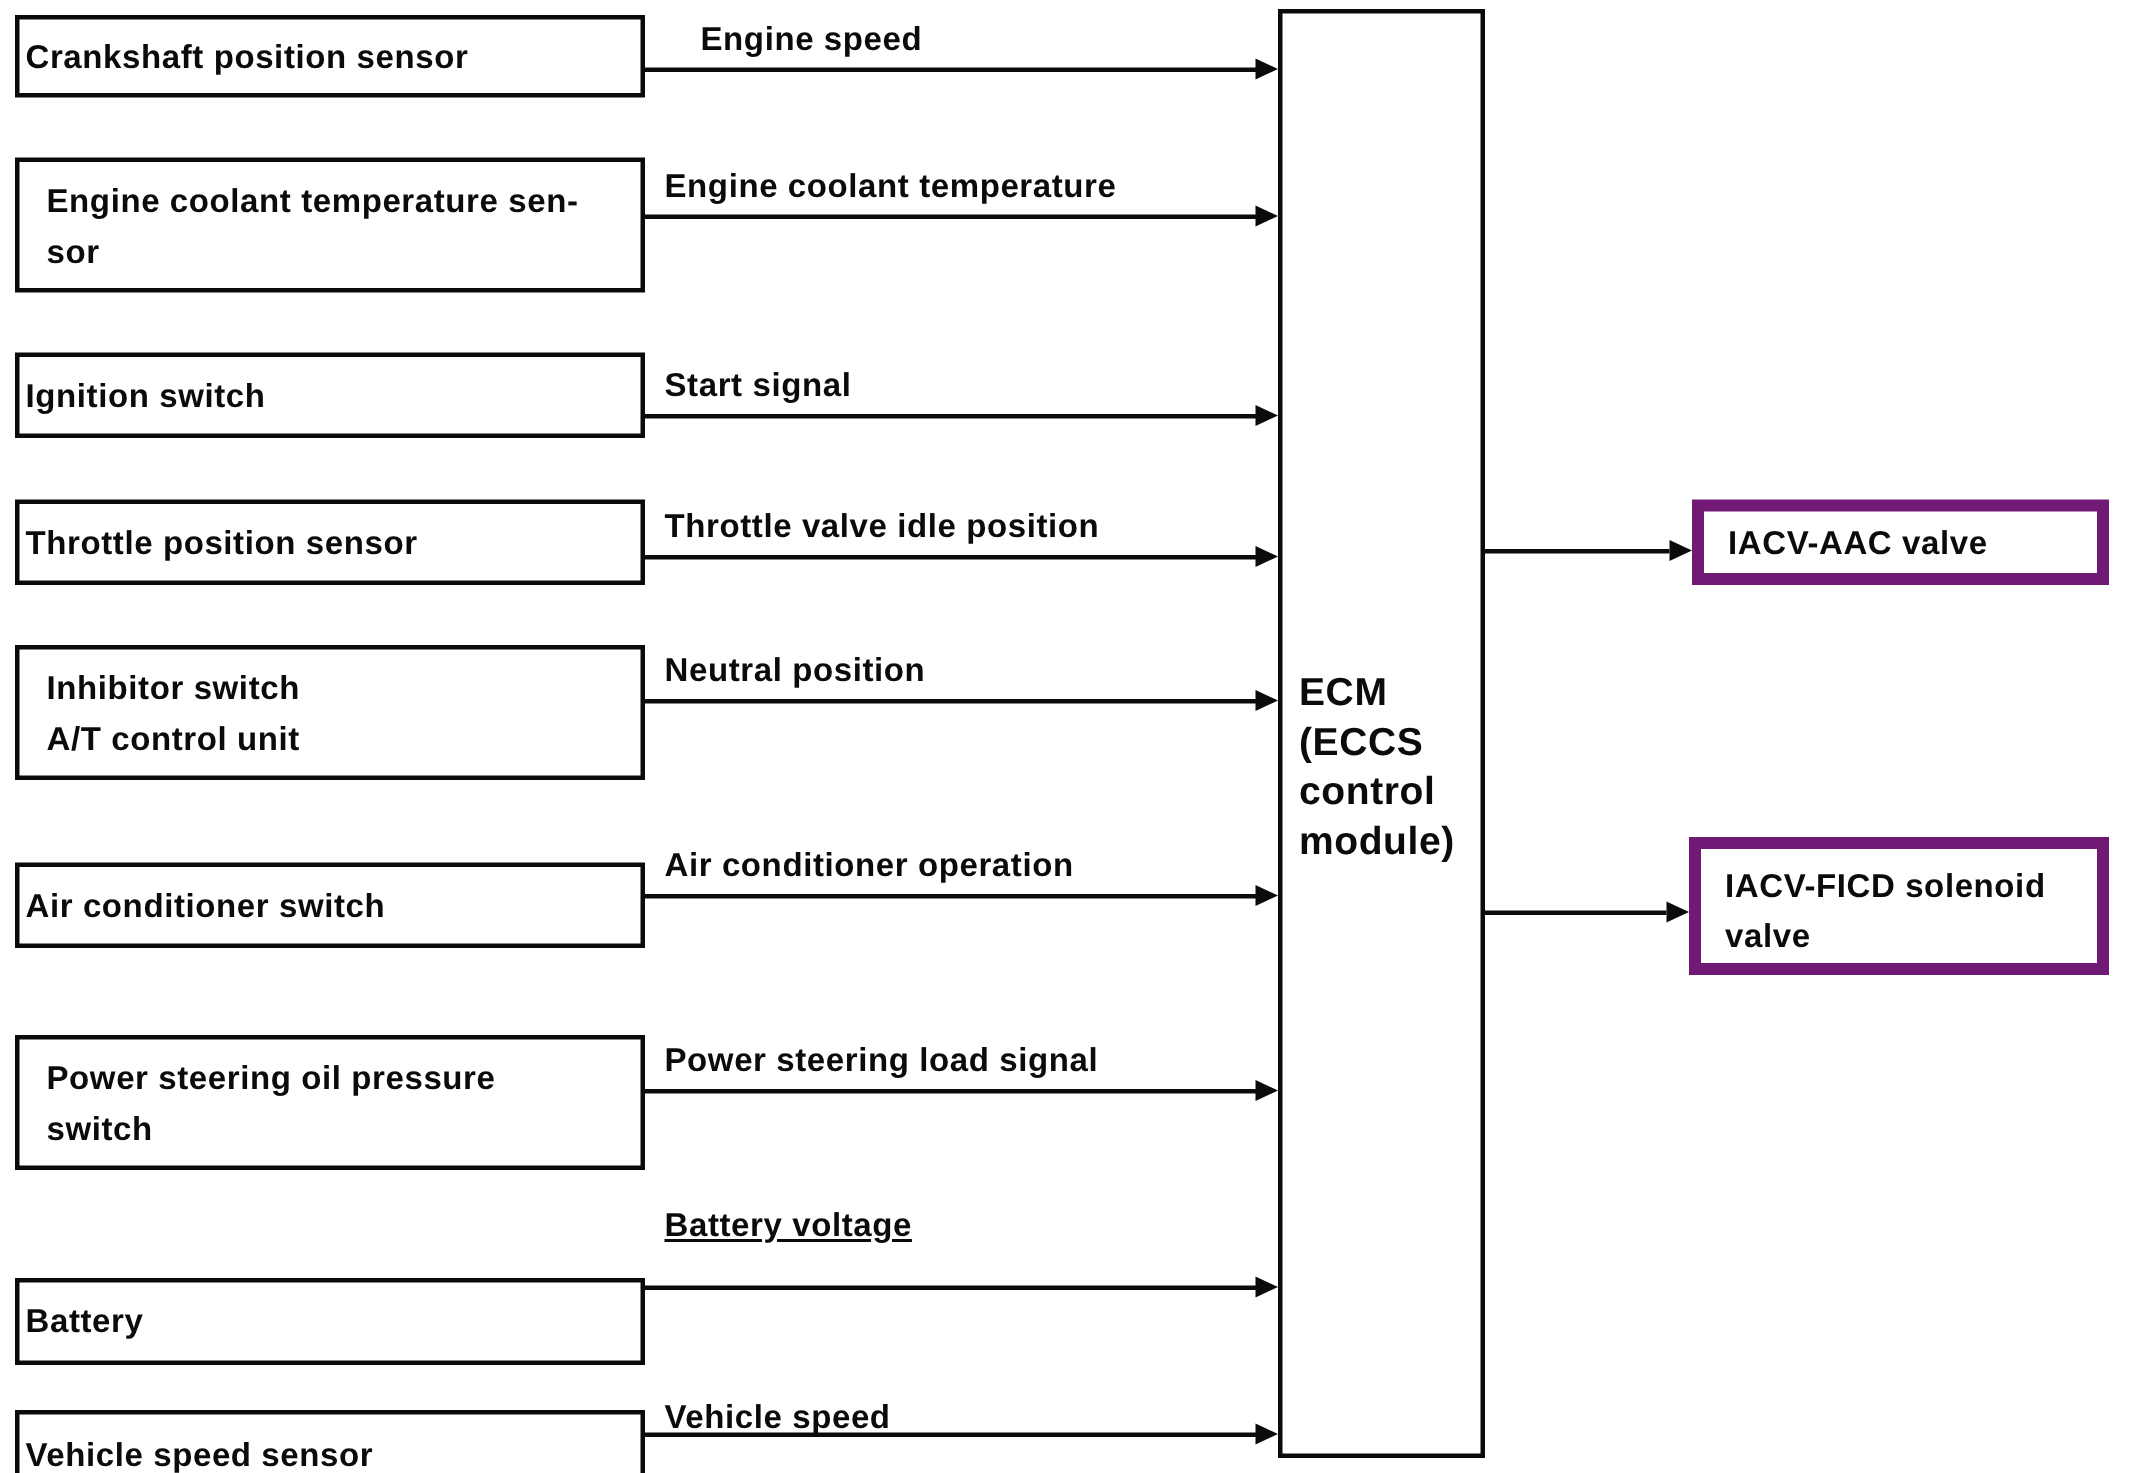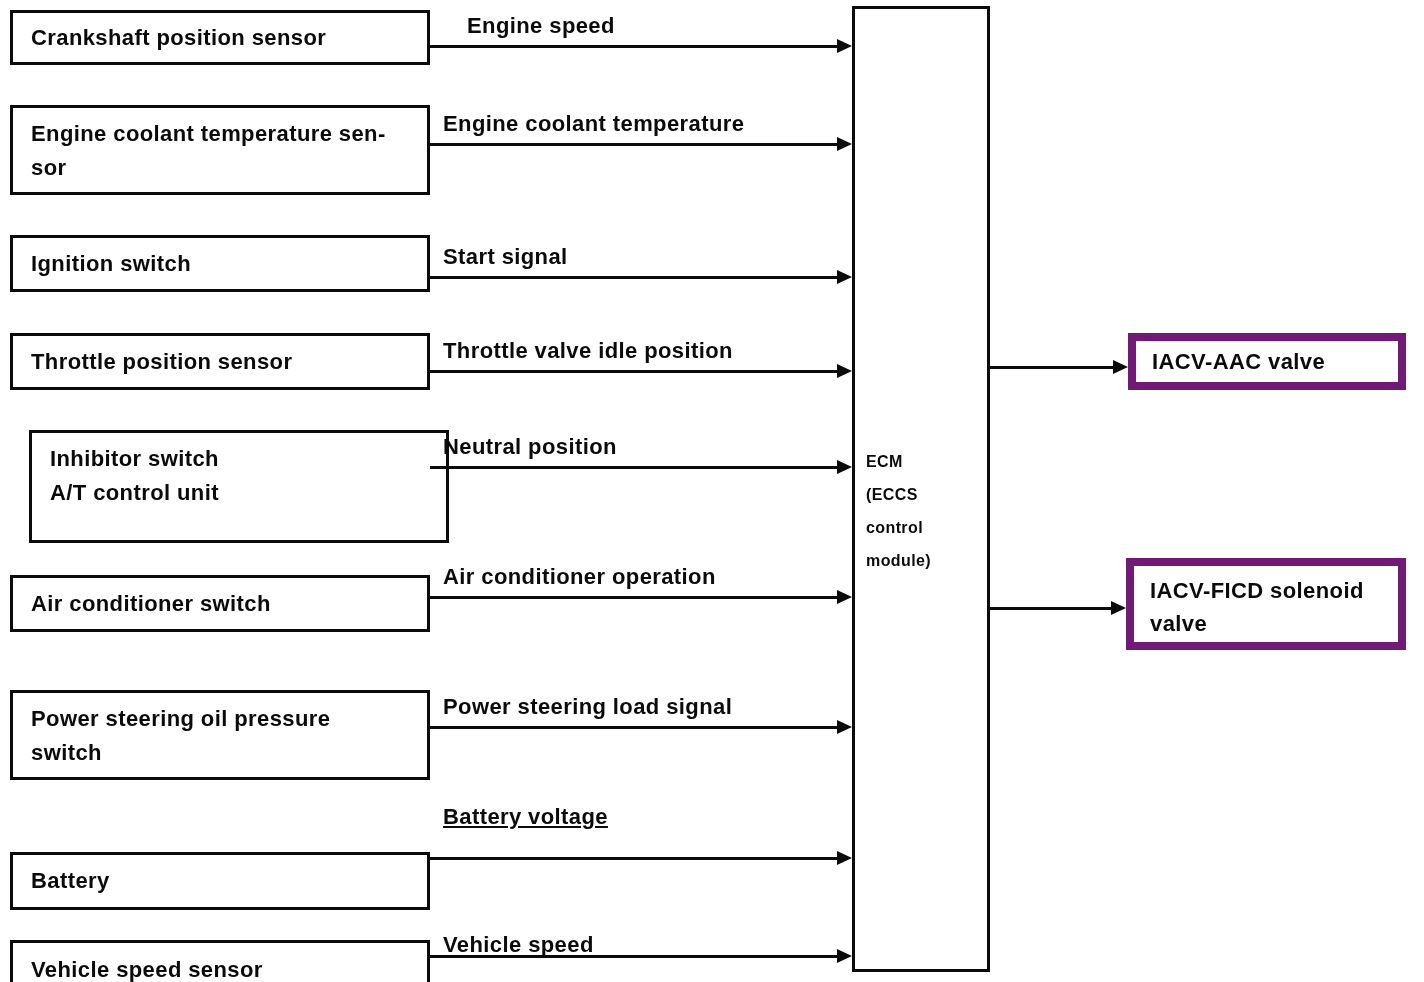"Crankshaft position sensor" .src-box.single { padding-left: 18px -> 4px }
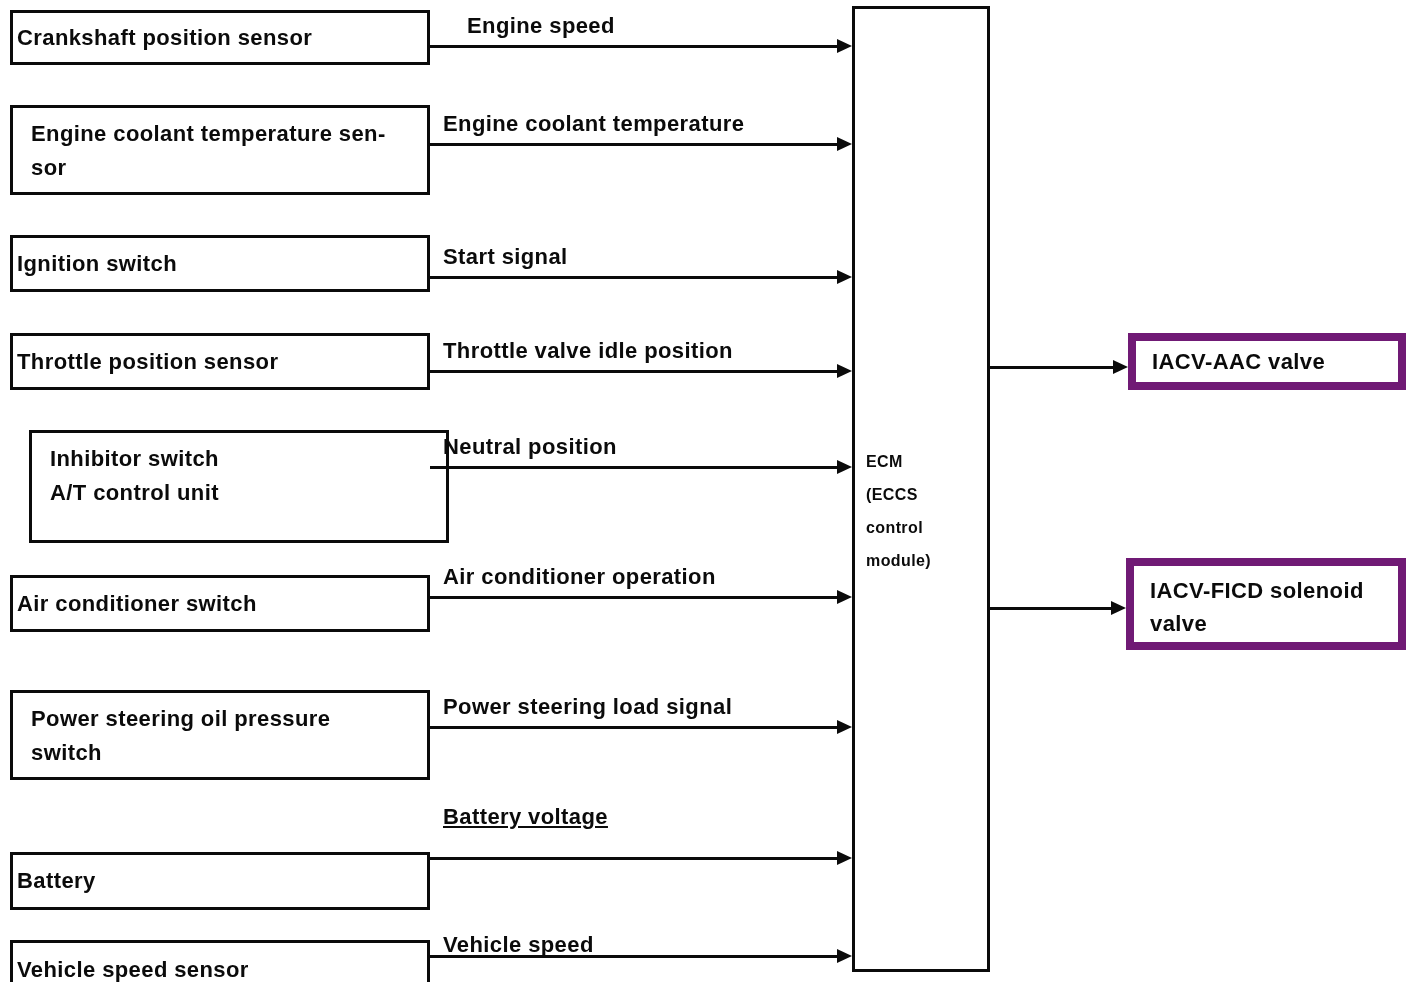"Inhibitor switch" div.src-box { height: 113px -> 90px; margin-left: 19px -> none }
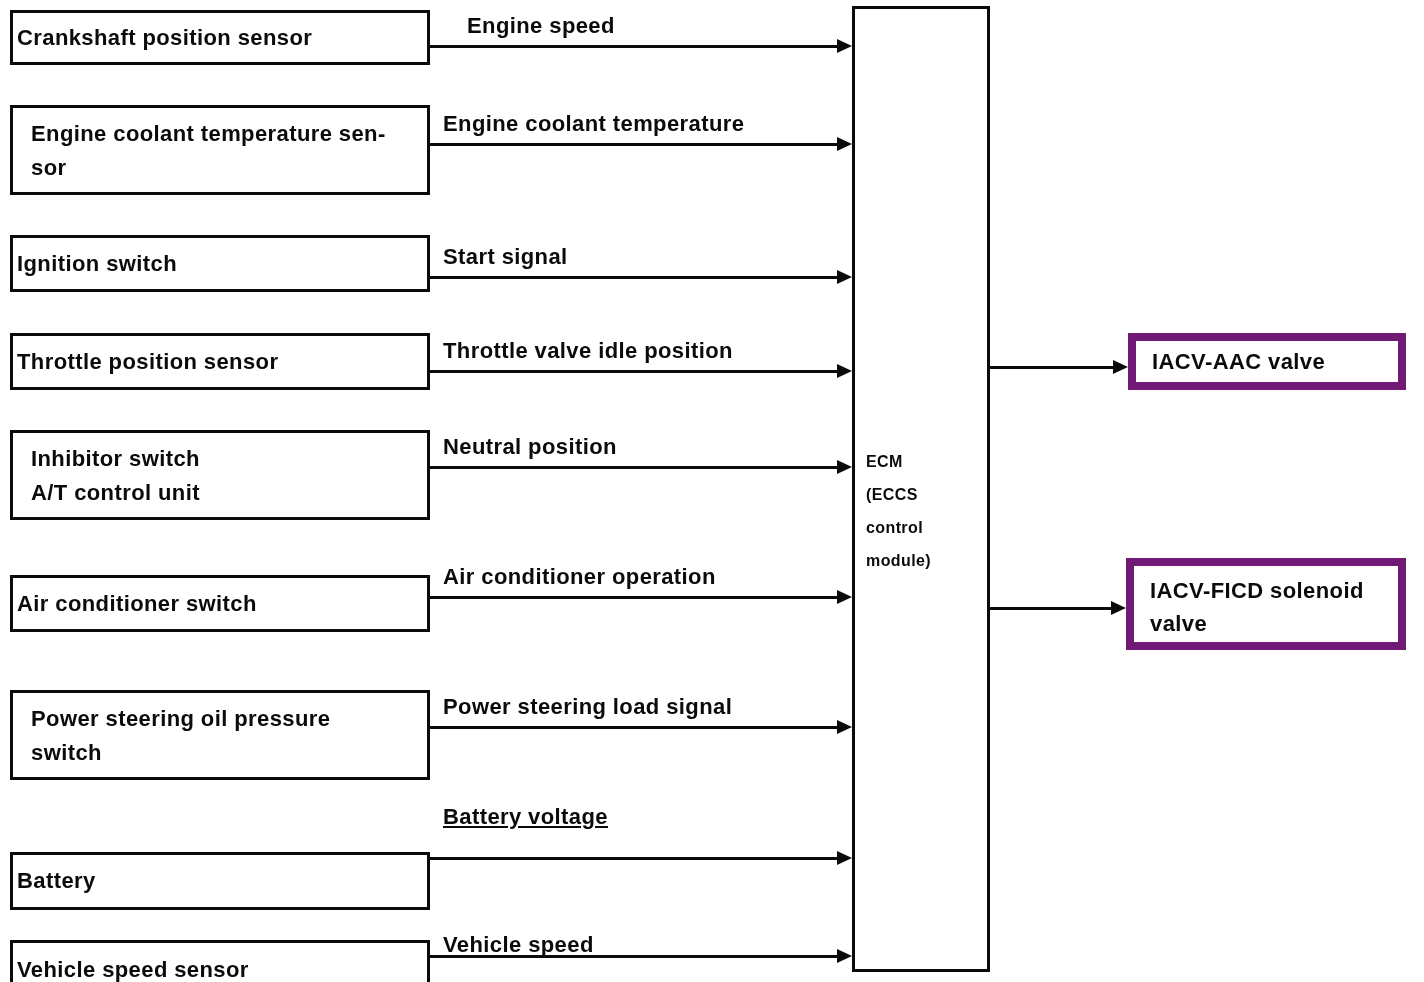"ECM" .ecm-text { font-size: 16px -> 26px }
